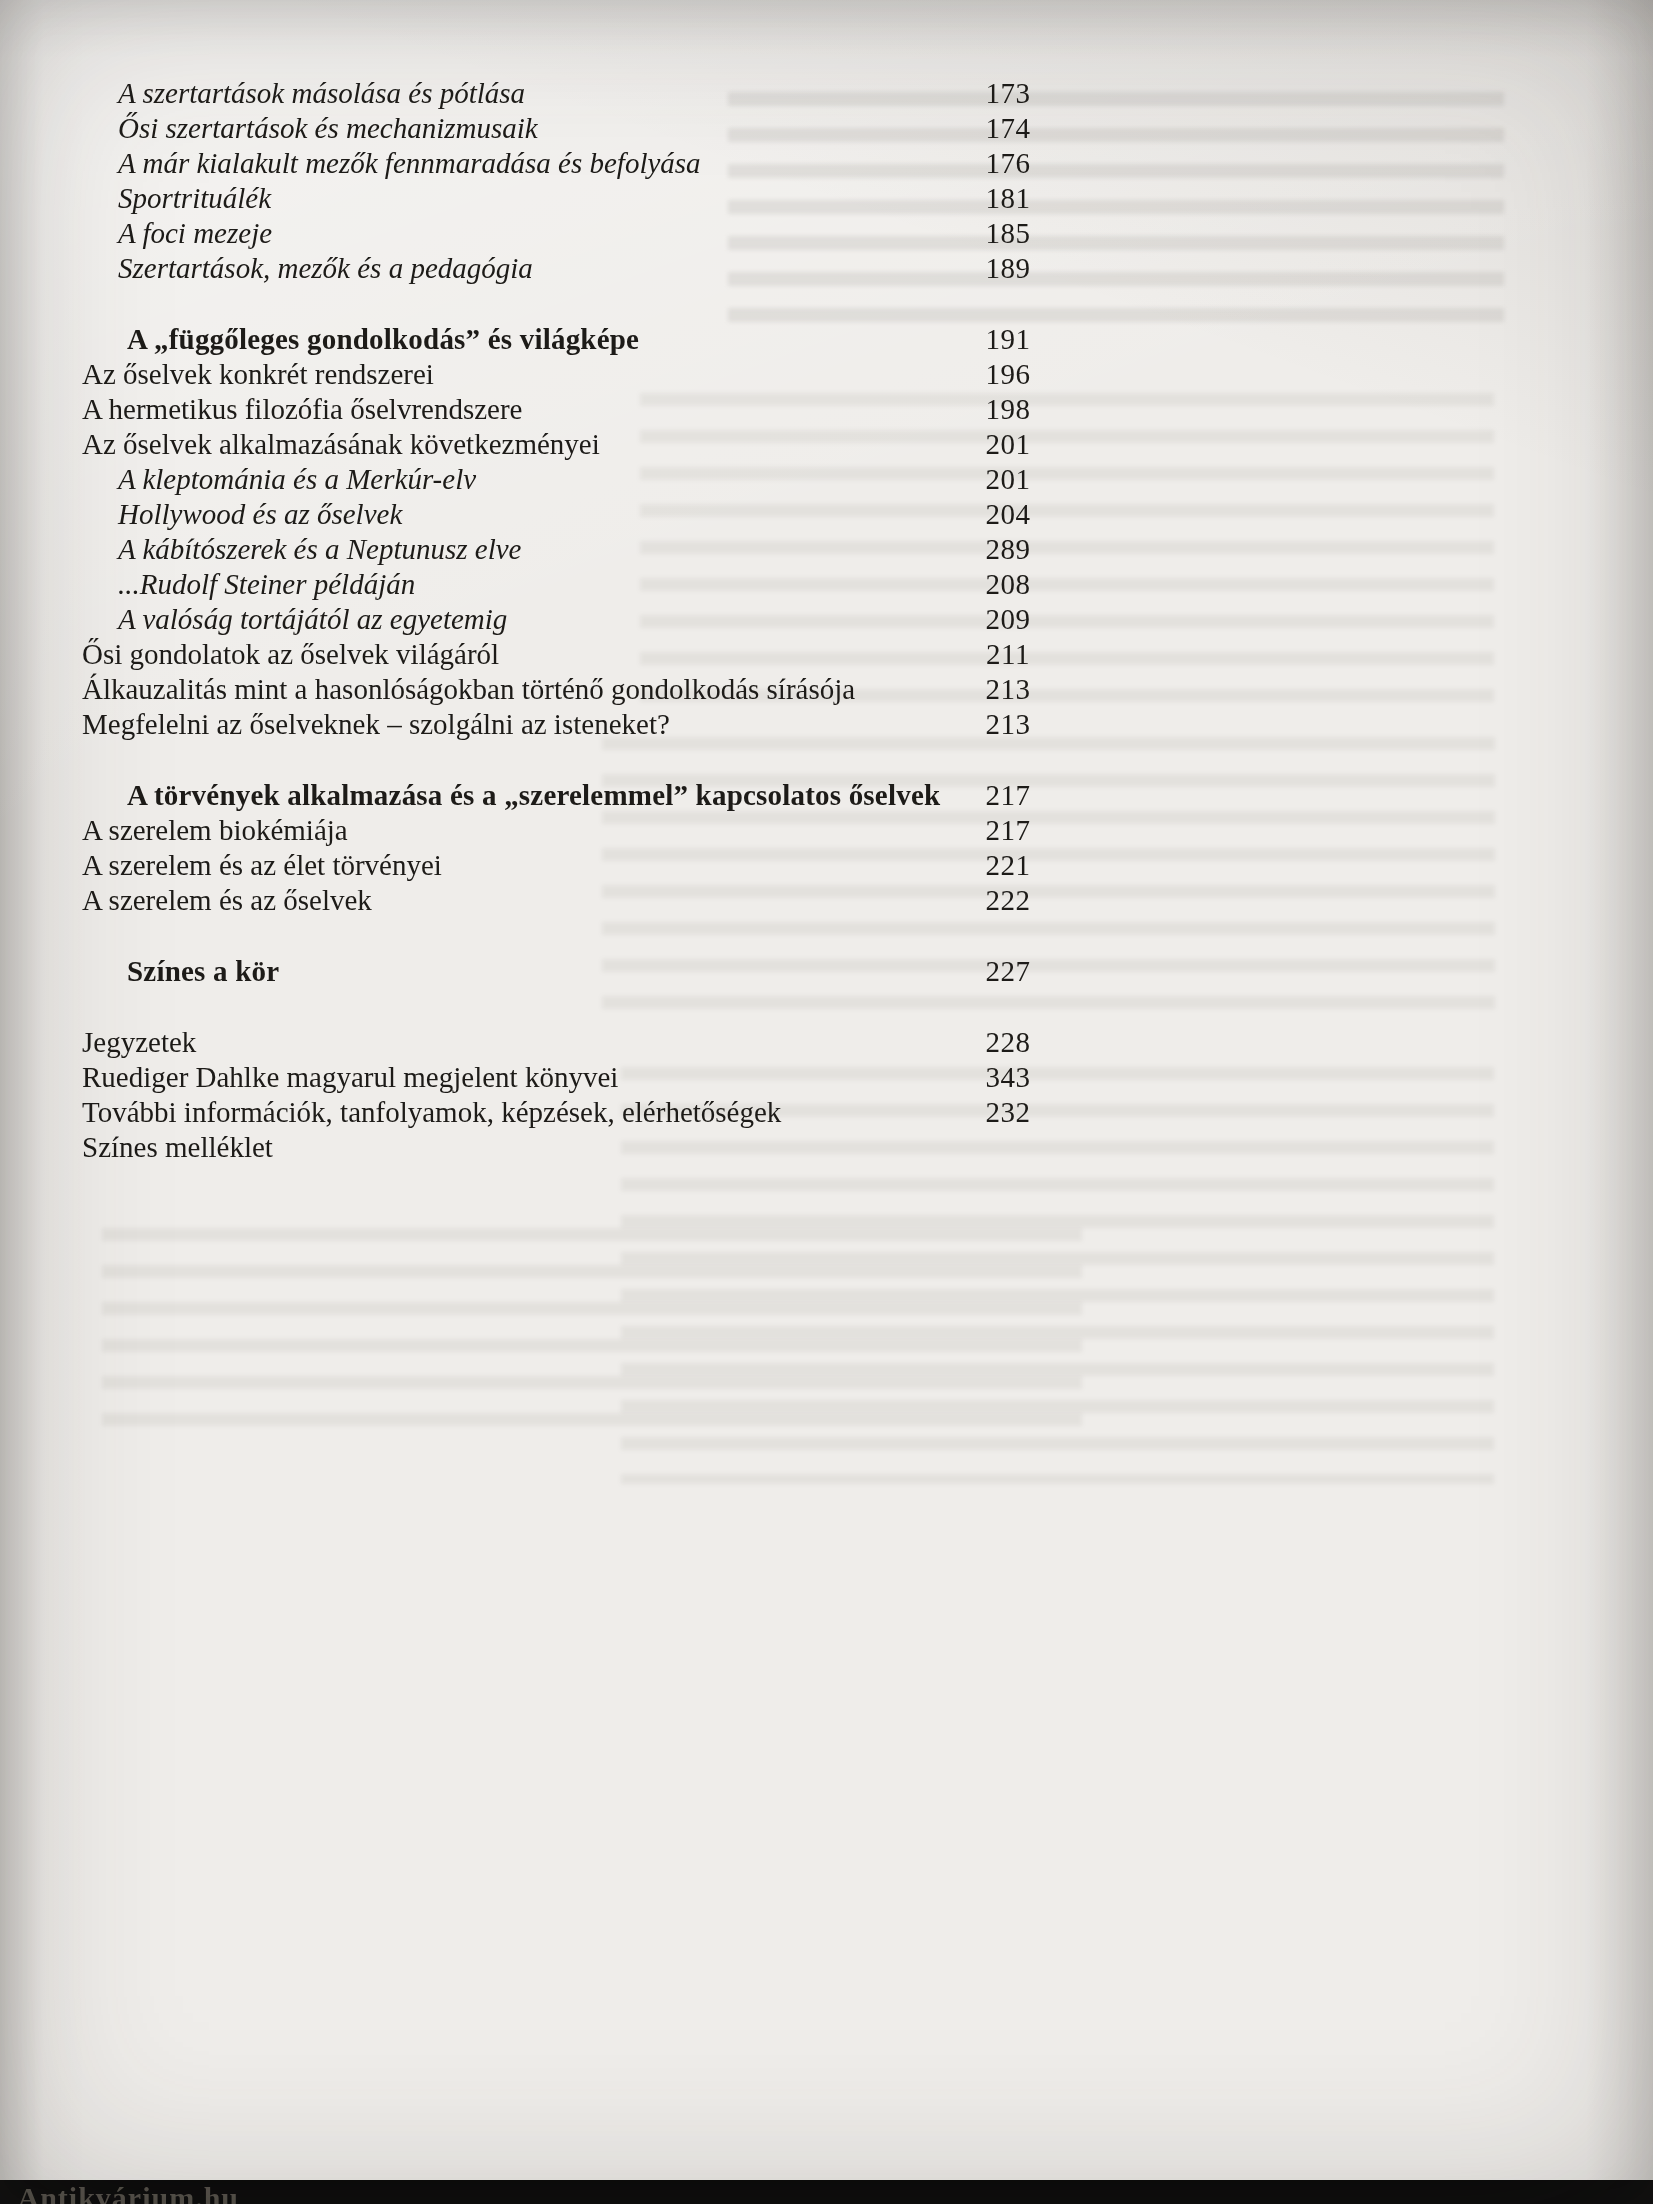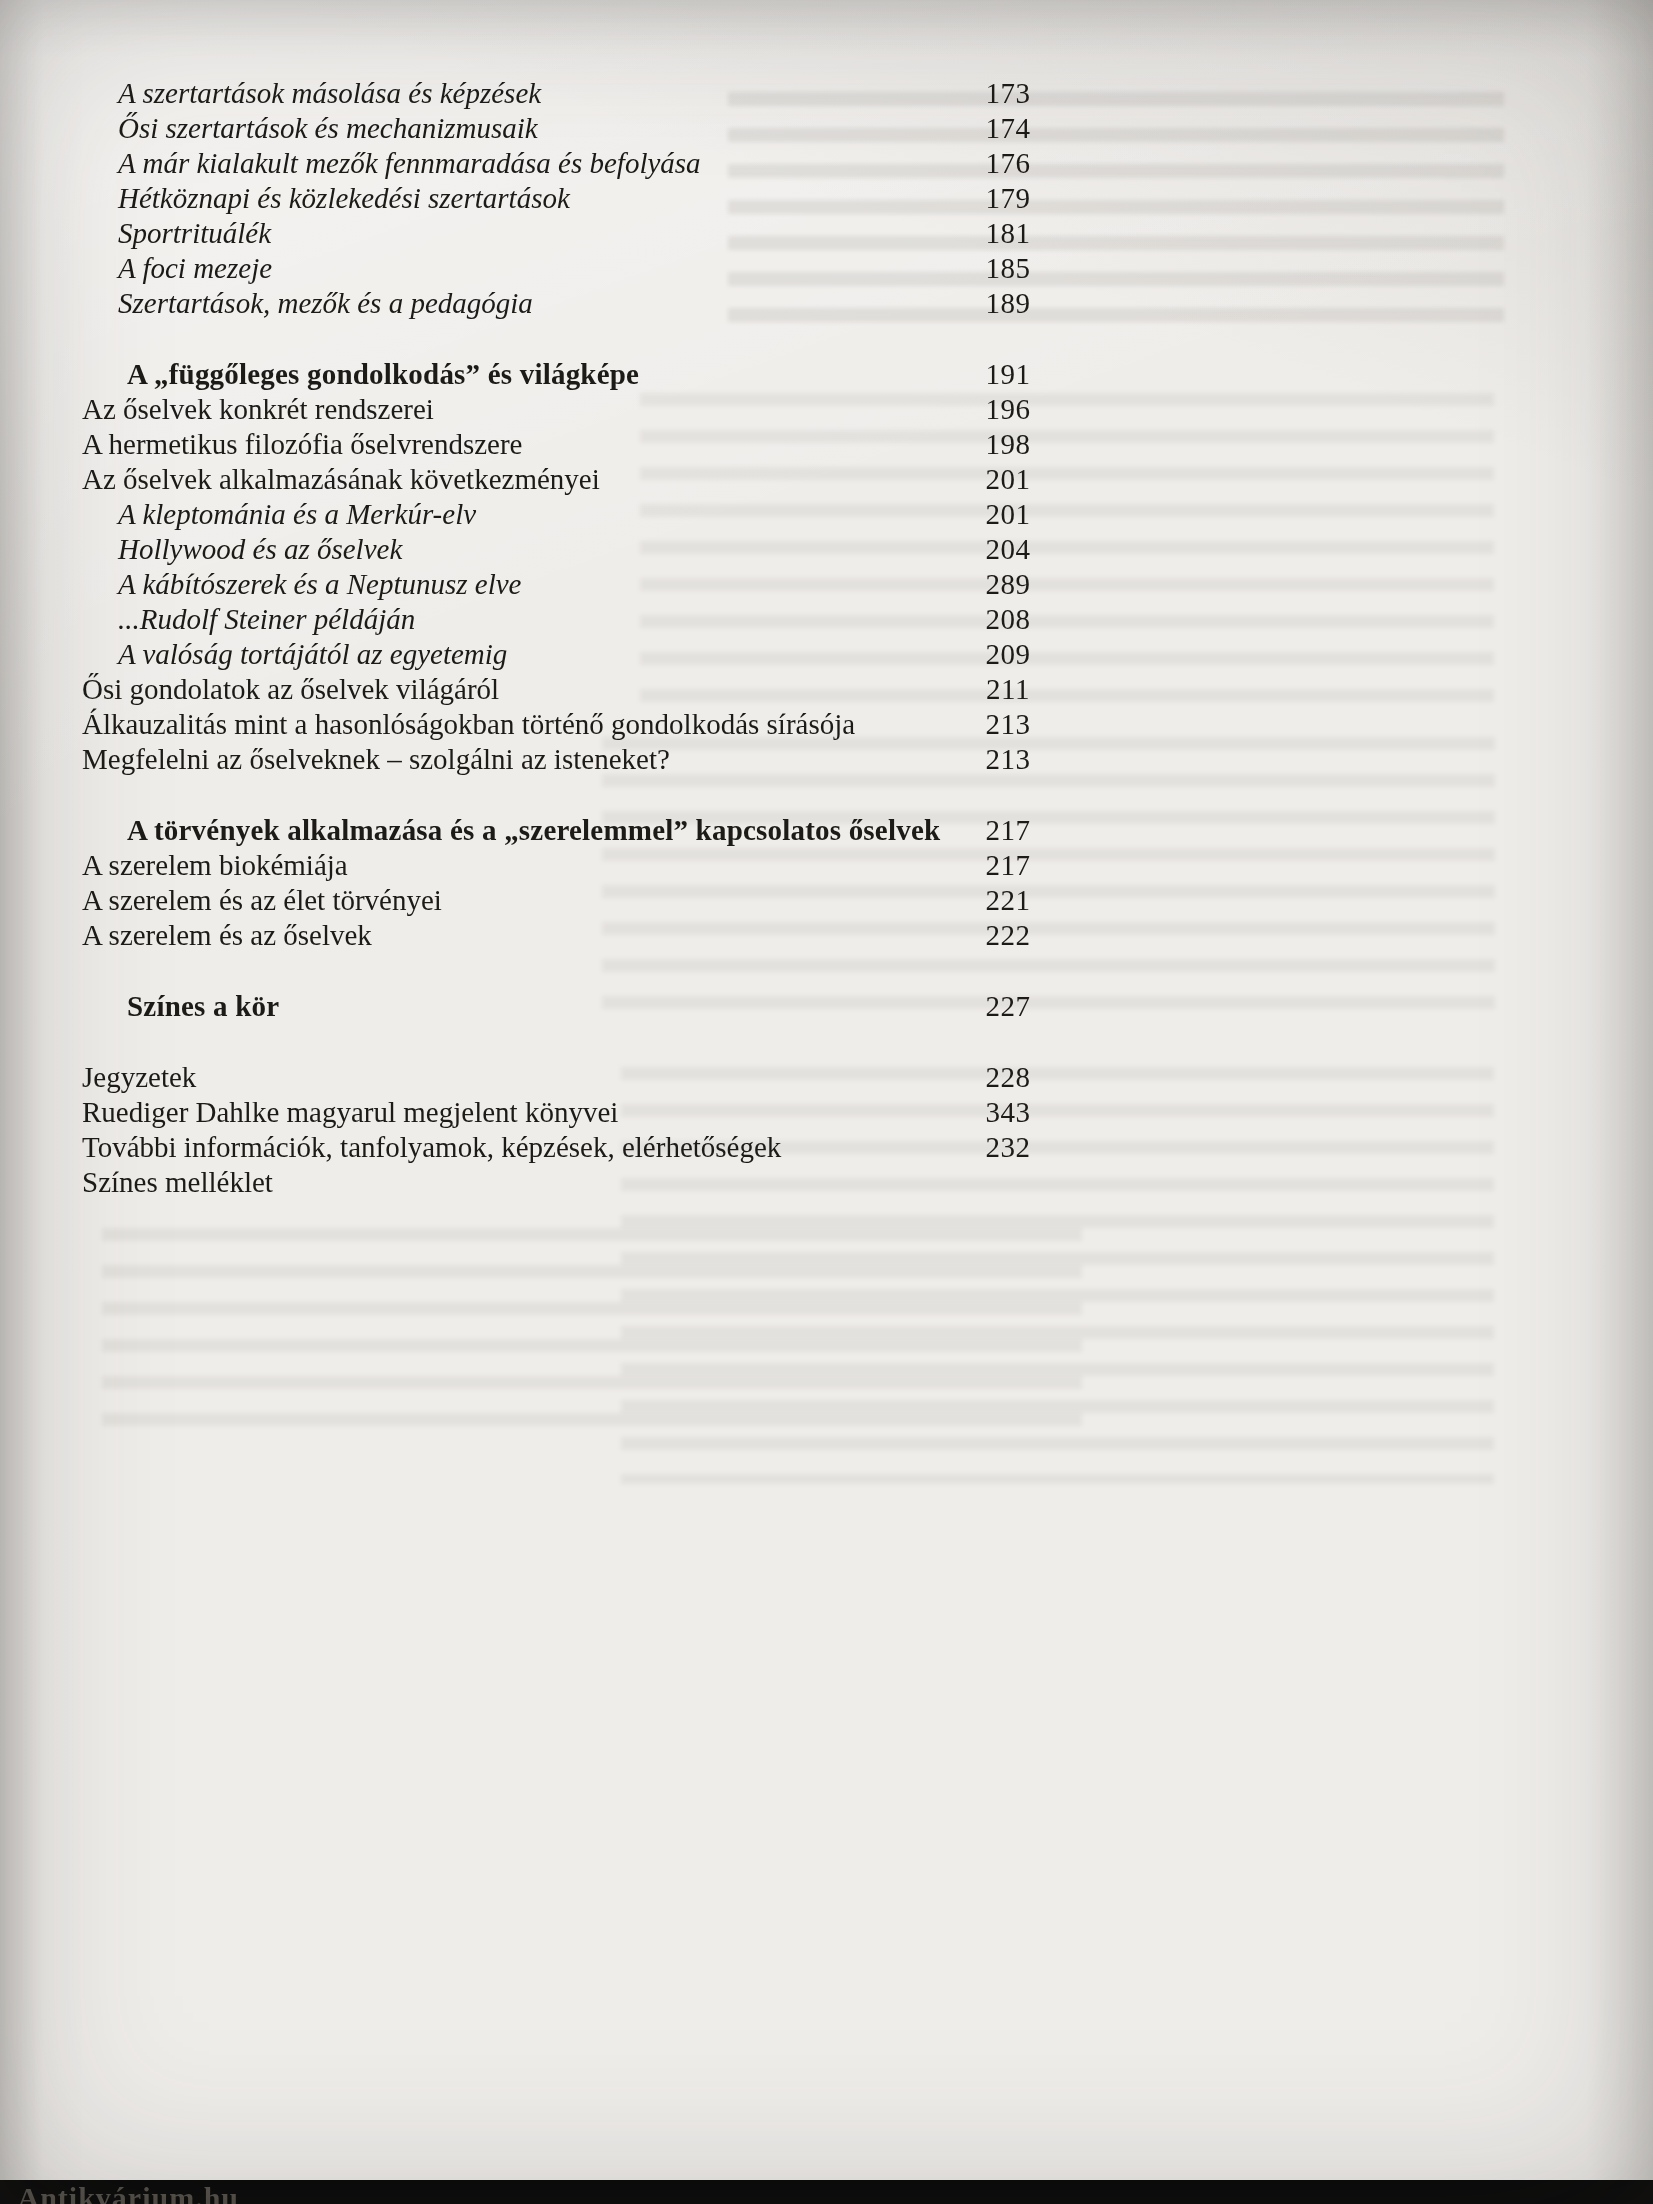"A szertartások másolása és képzések" span.label { text: képzések -> pótlása }
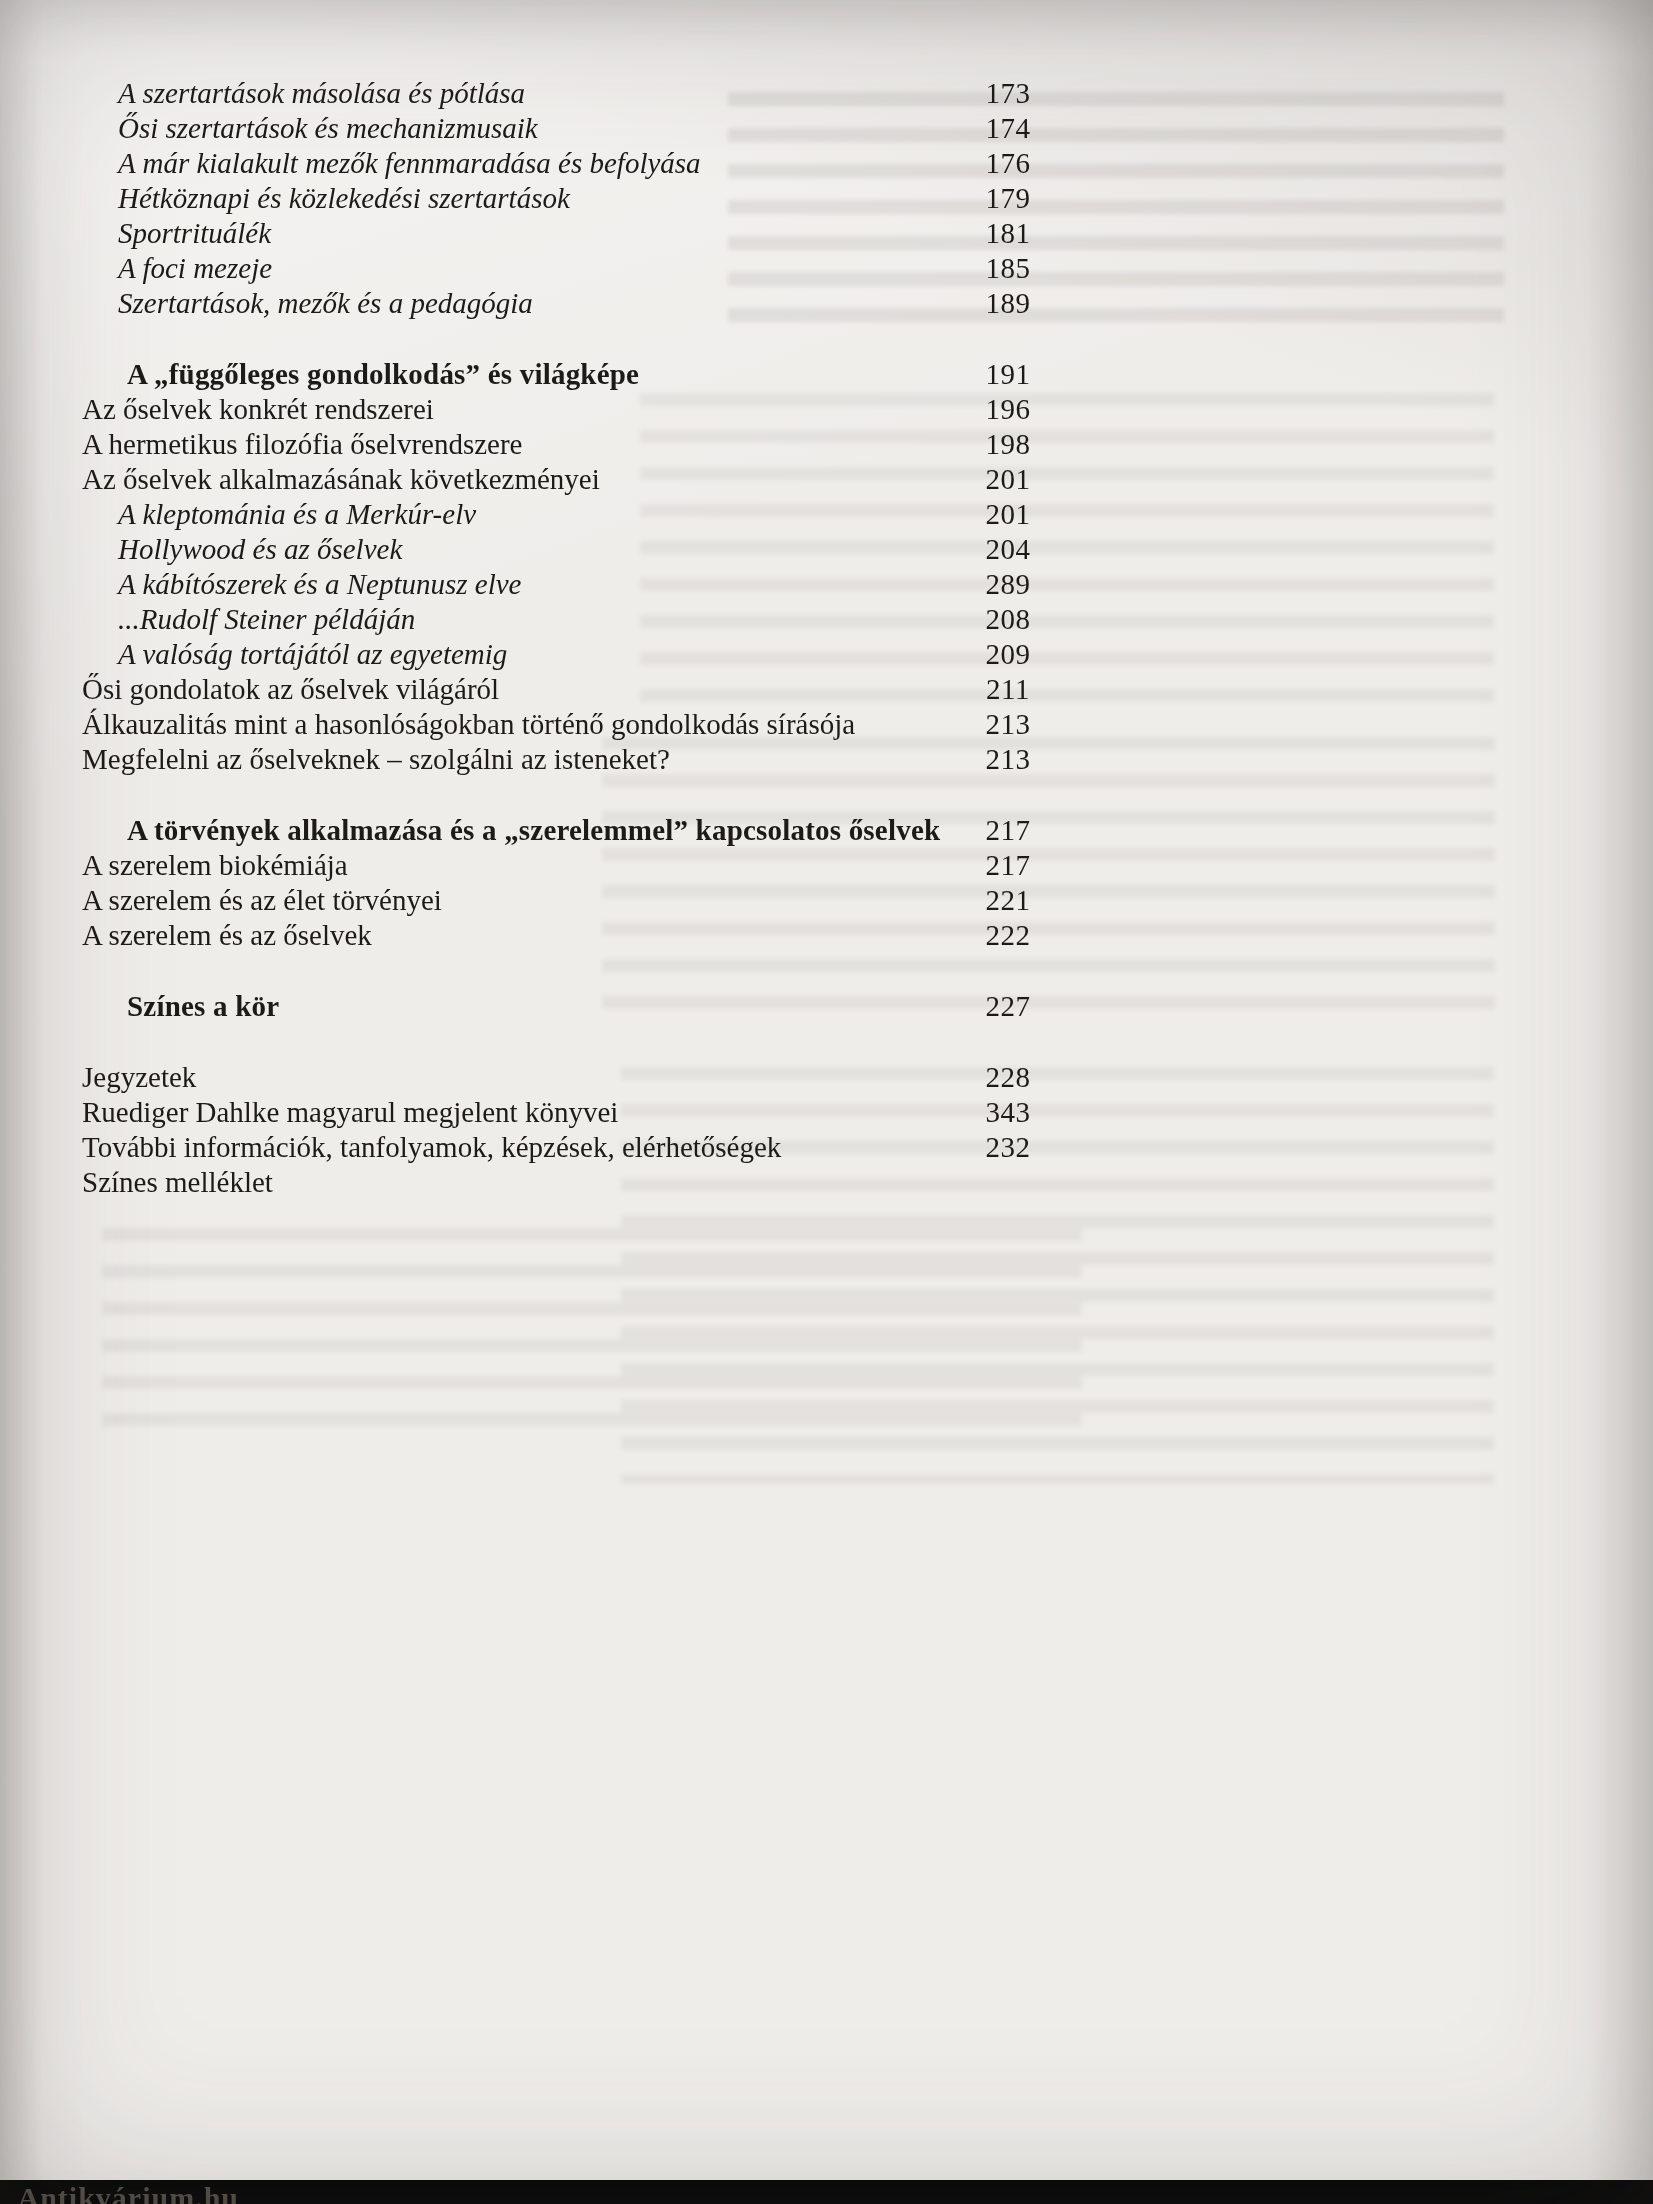"Hétköznapi és közlekedési szertartások" div.row { html: <div> <span>Hétköznapi és közlekedési szertartások</span> <span>179</span> </div> -> none }
